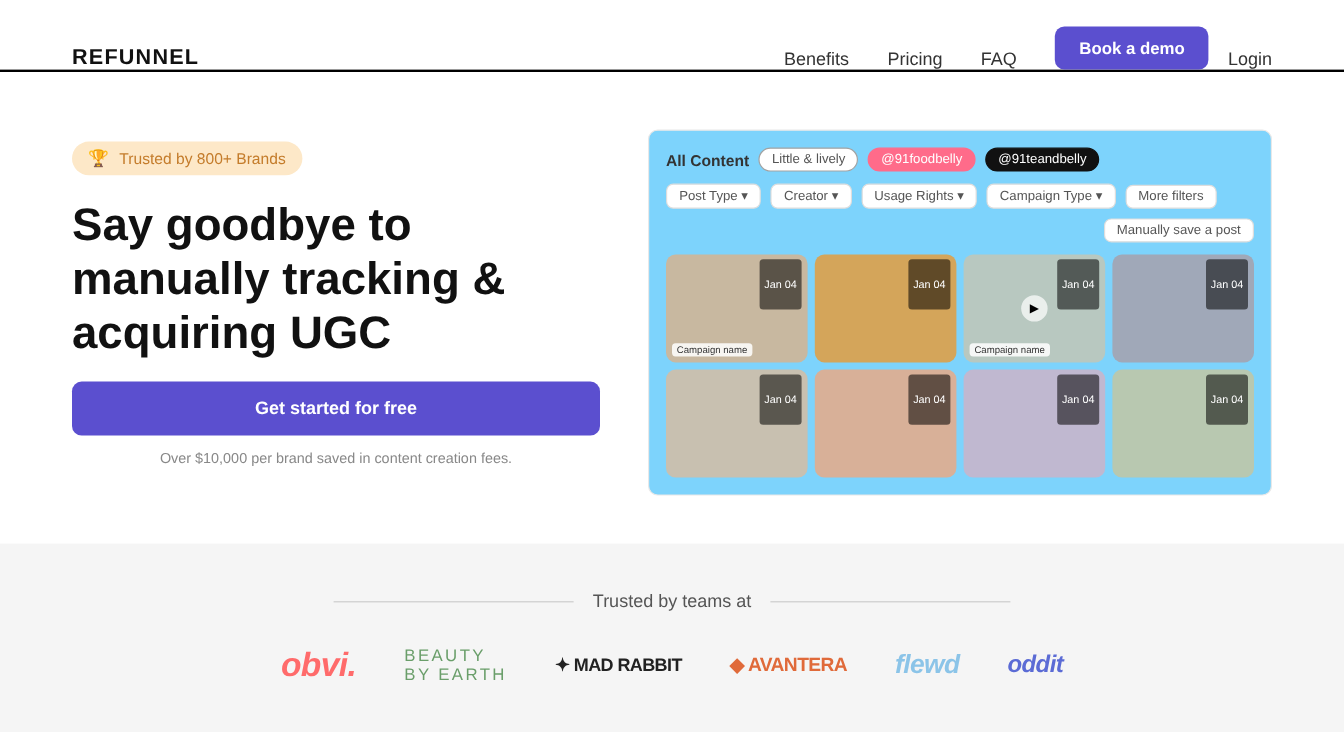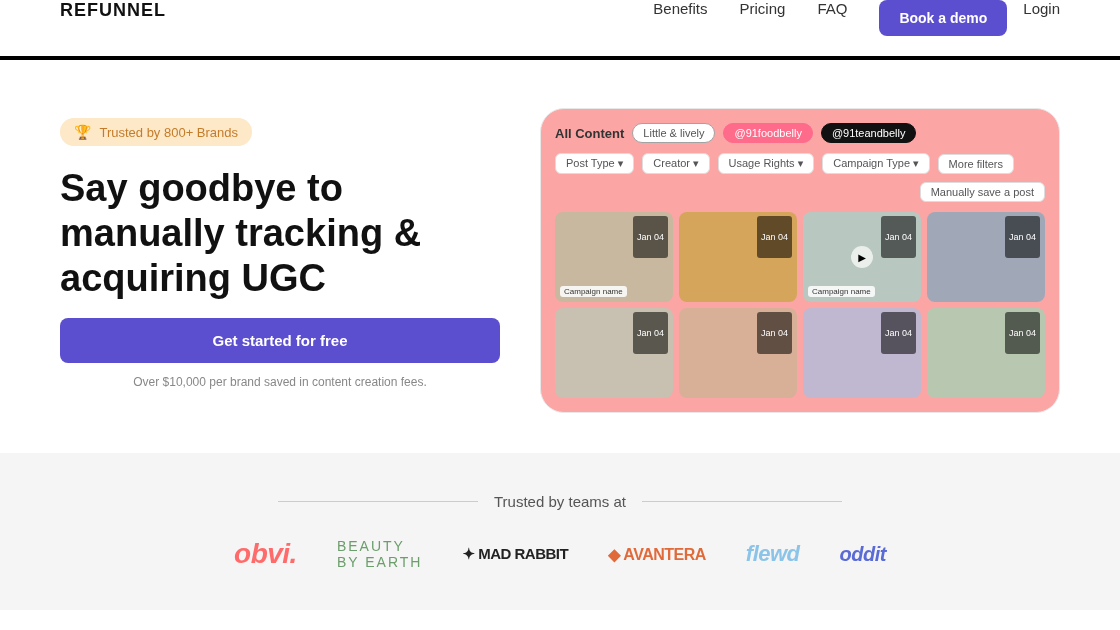"REFUNNEL" nav { align-items: flex-start -> flex-end; border-bottom: 4px solid #000000 -> 2px solid #000000 }
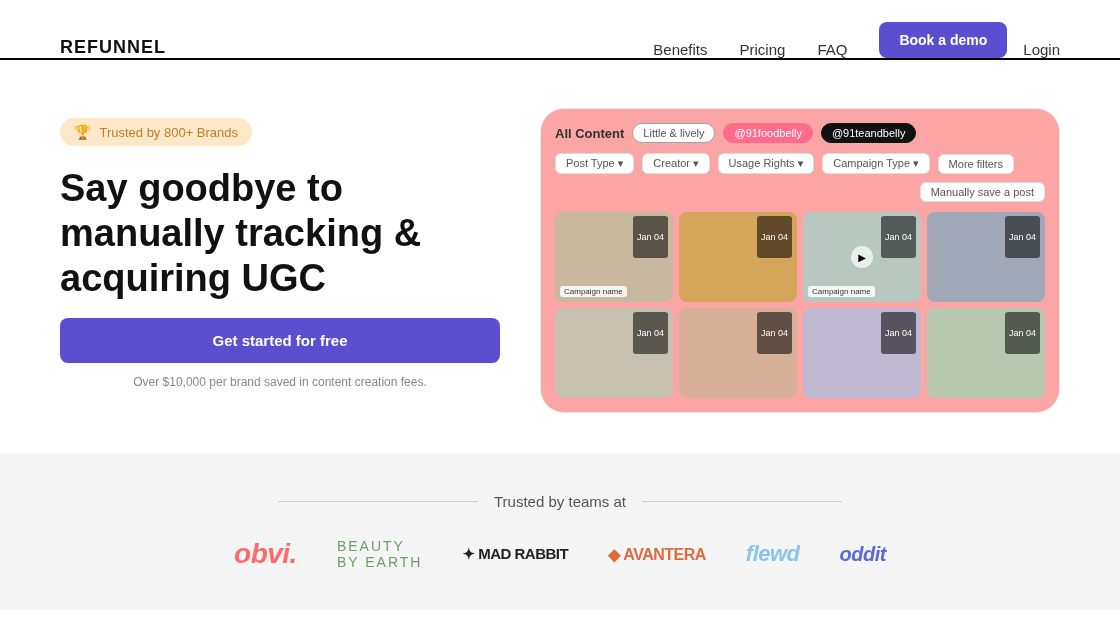"All Content" .hero-right { background: #fca5a5 -> #7dd3fc; border-radius: 24px -> 8px }
